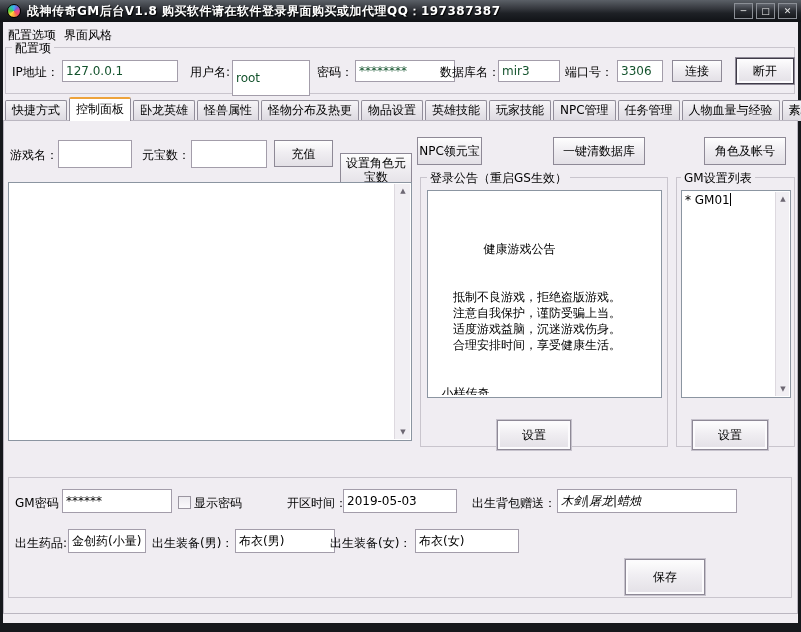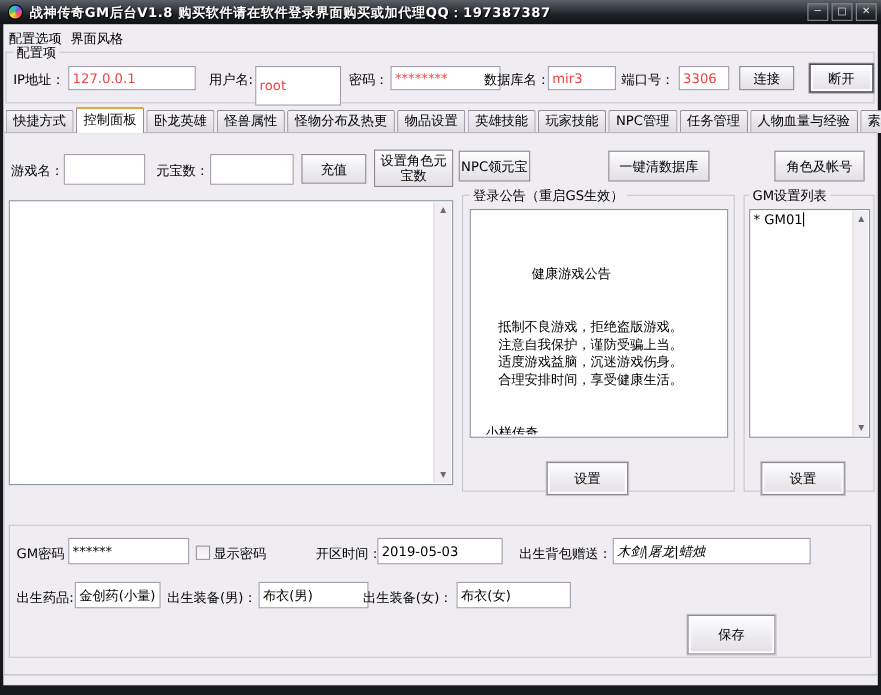"127.0.0.1" .tb.dim { color: #ef4444 -> #14532d }
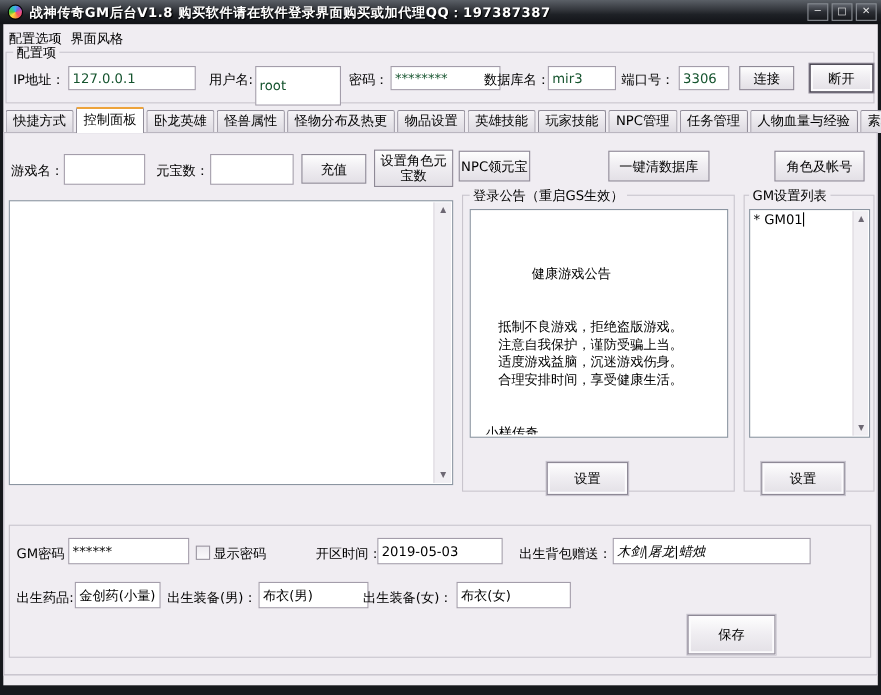"设置角色元宝数" div.btn { top: 136px -> 153px }
